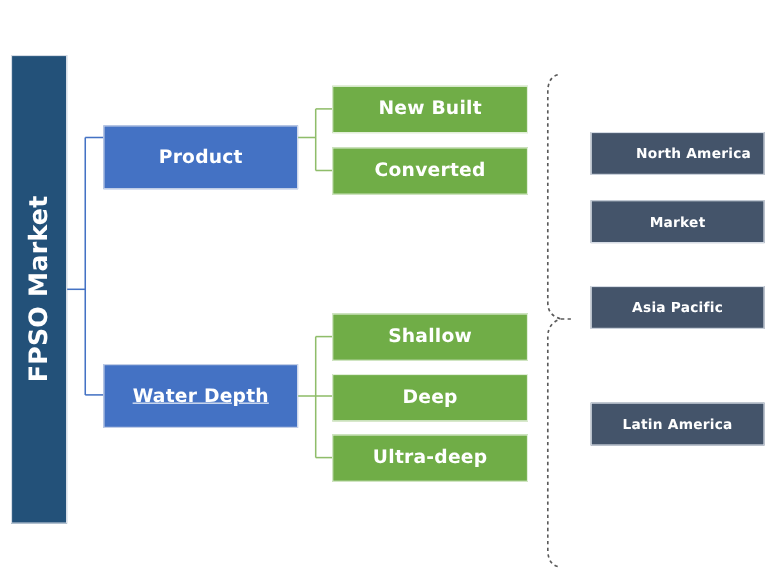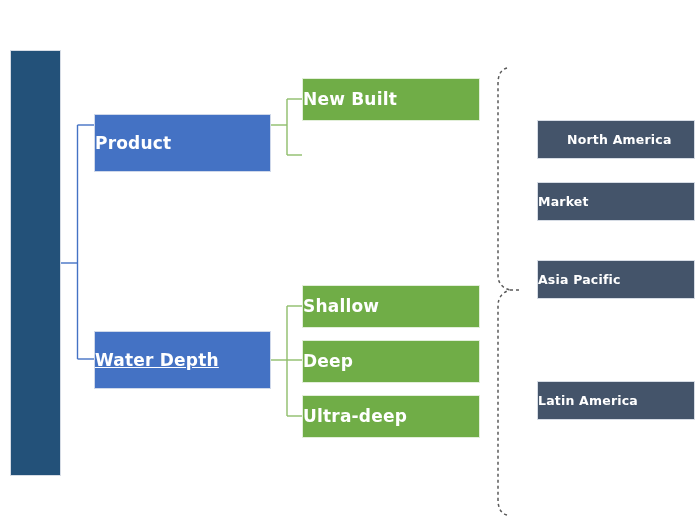"New Built" .node { justify-content: flex-start -> center }
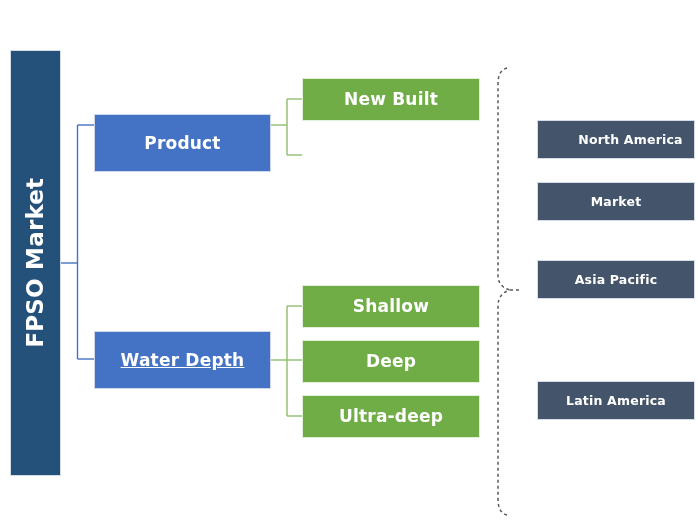"Converted" div.node { html: none -> <div> <span>Converted</span> </div> }
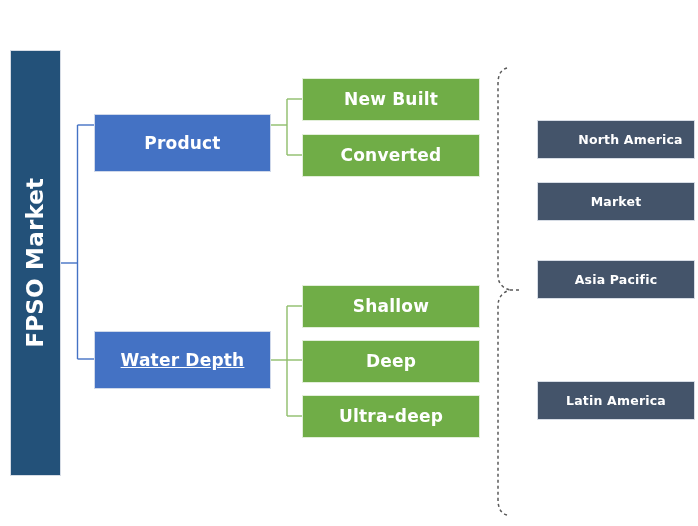"Latin America" .region-4 { margin-top: 15px -> none }
